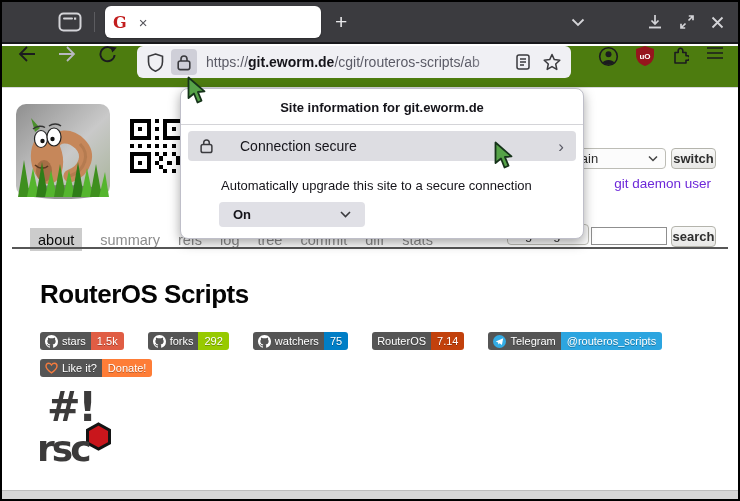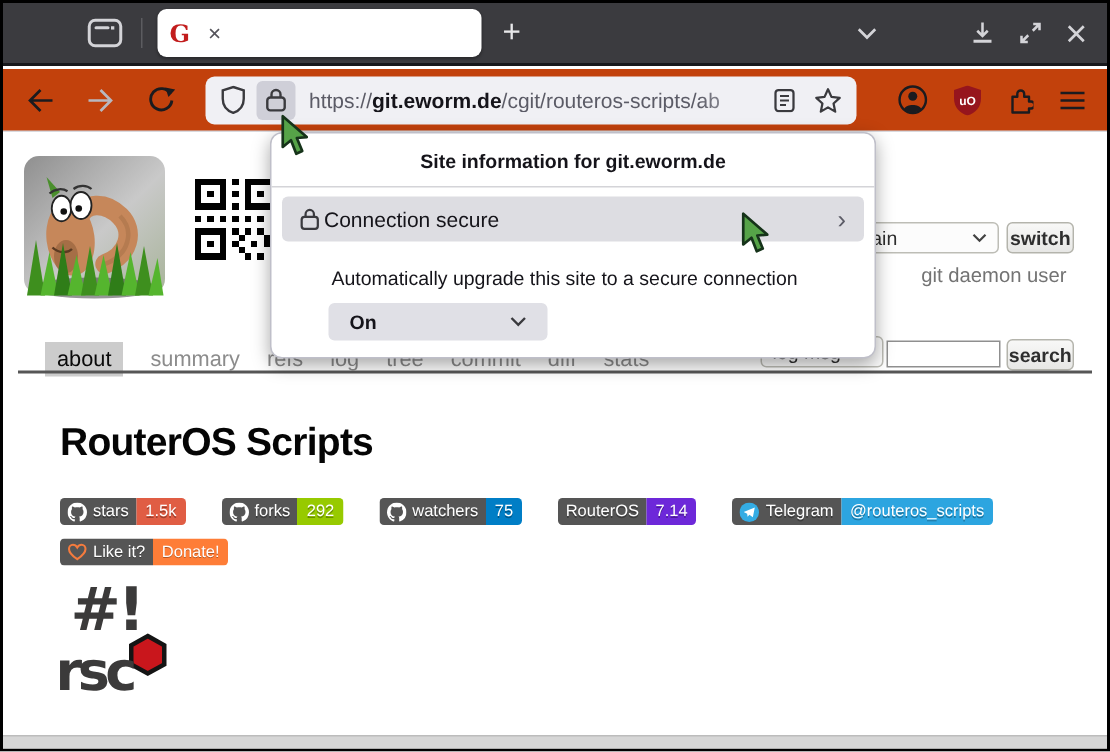"https://git.eworm.de/cgit/routeros-scrip" .toolbar { align-items: center -> flex-start; background: #c2410c -> #4d7c0f }
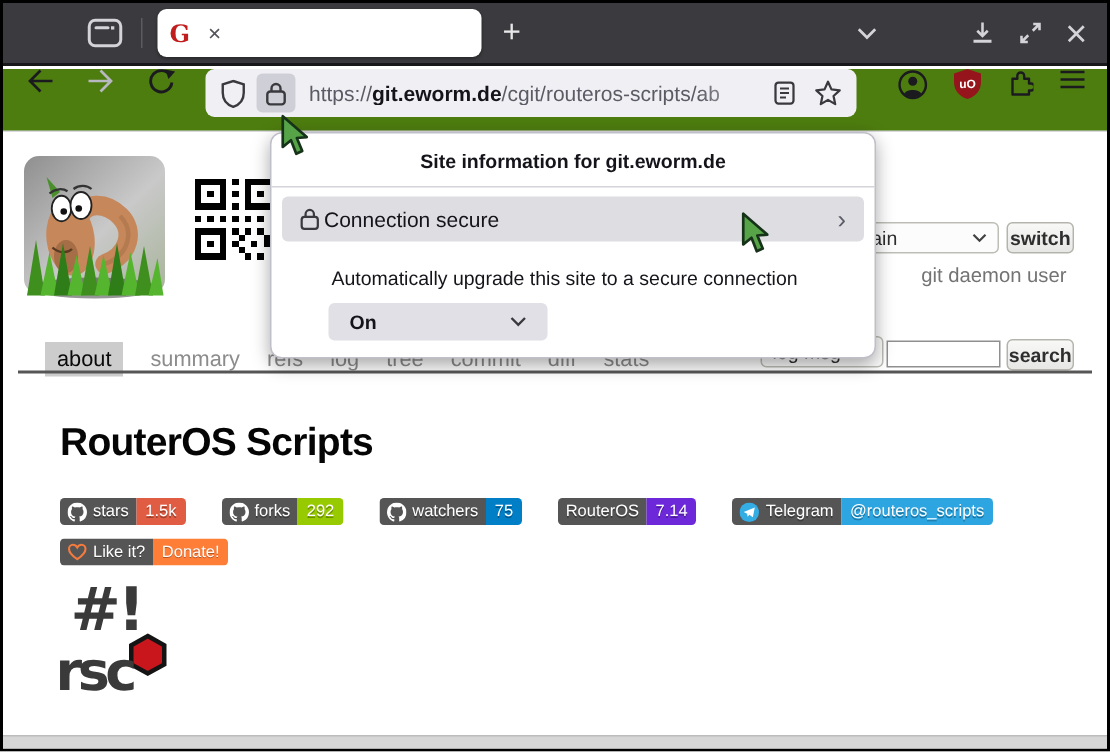"Connection secure" .secure-label { margin-left: 3px -> 27px }
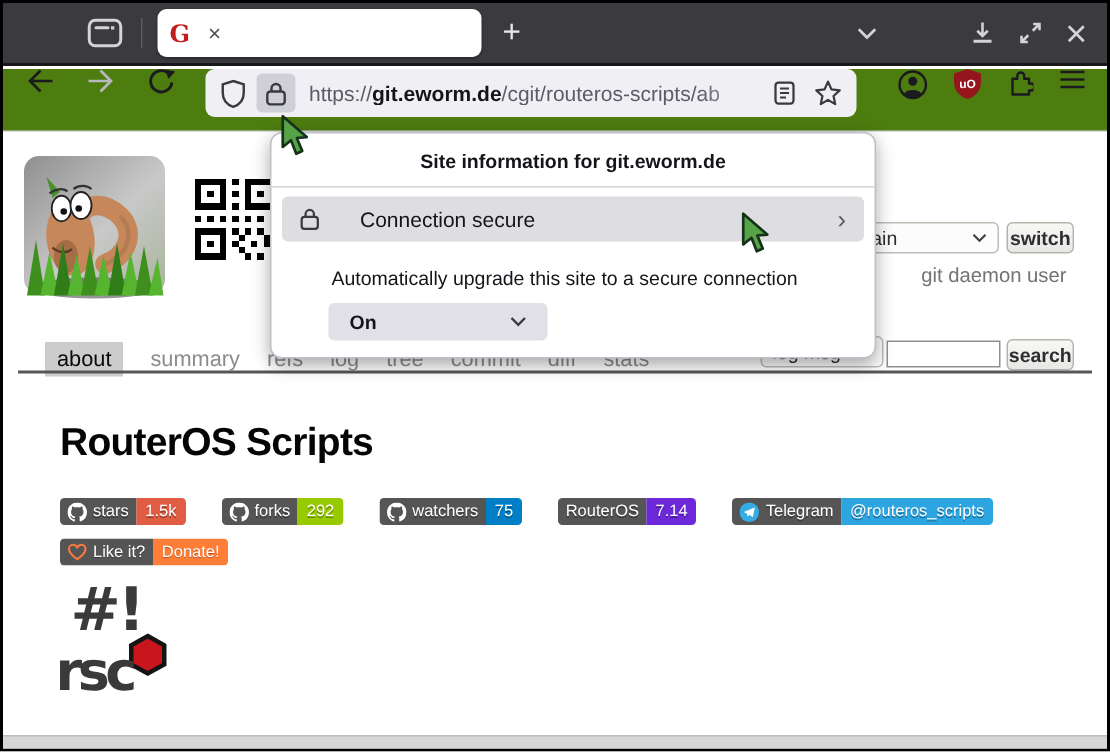"git daemon user" .daemon-user { color: #737373 -> #6d28d9 }
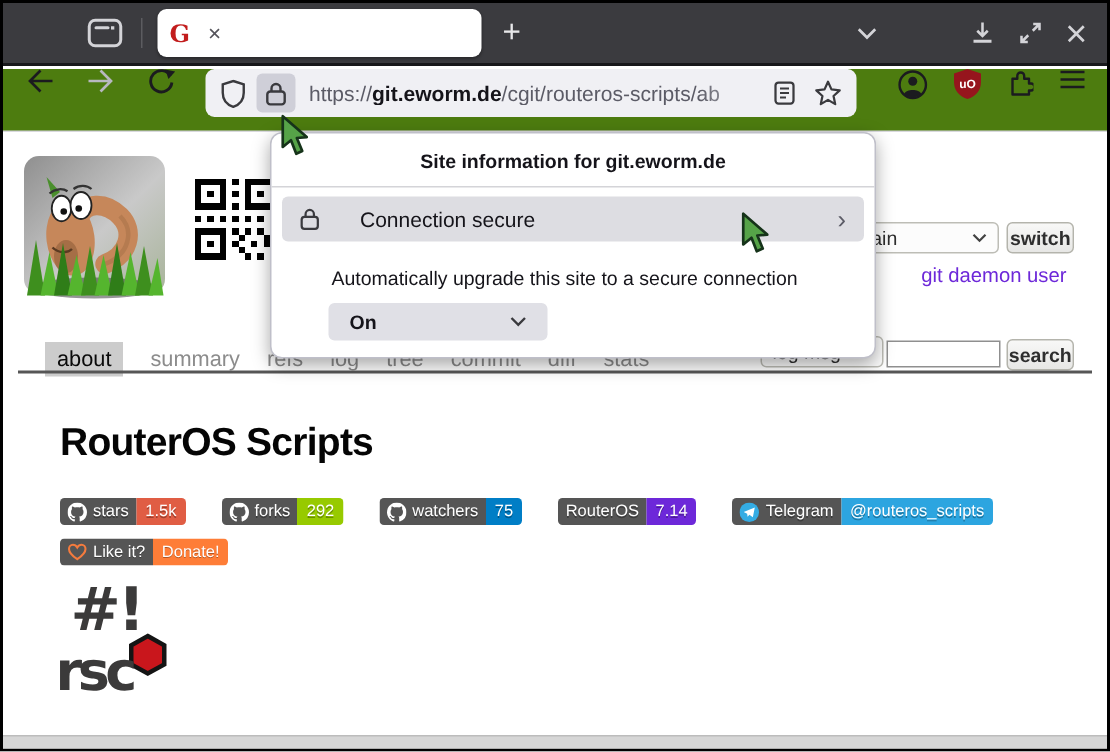"7.14" span.badge-r { background: #6d28d9 -> #c2410c }
